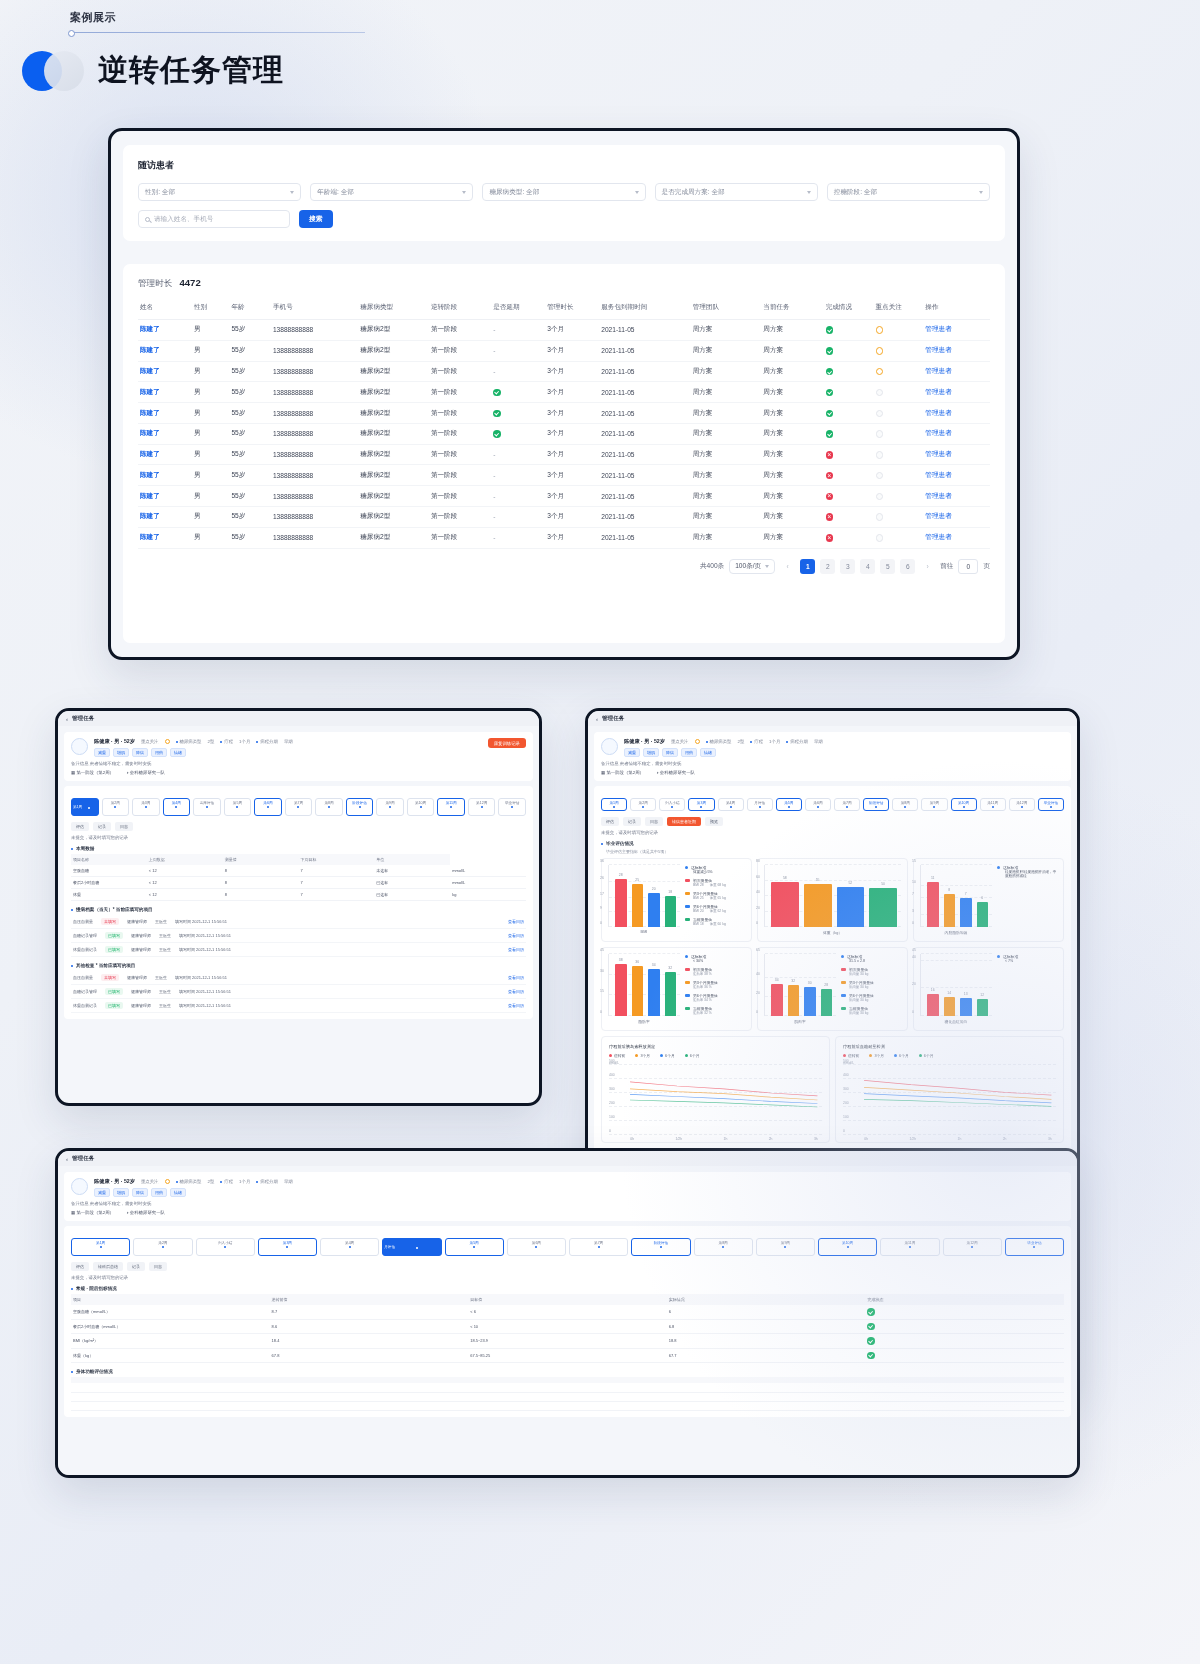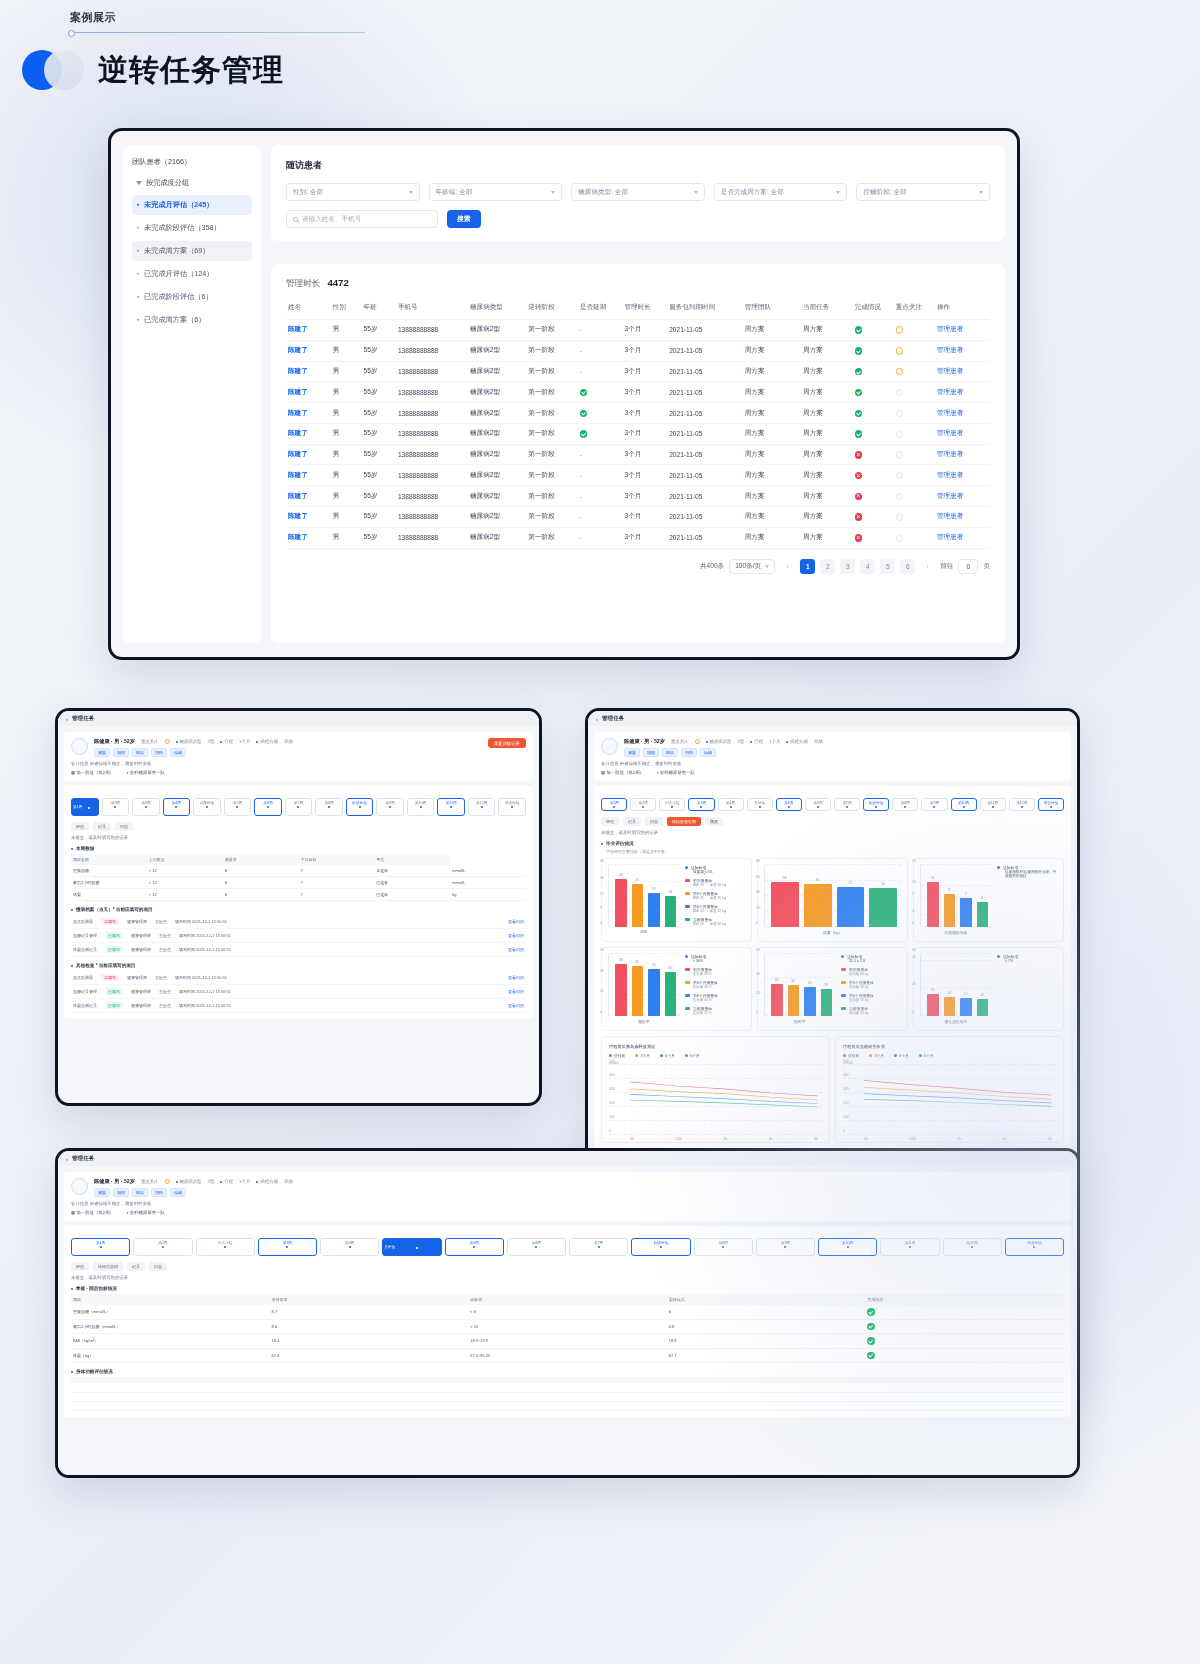"逆转任务管理" .brand { align-items: flex-start -> flex-end }
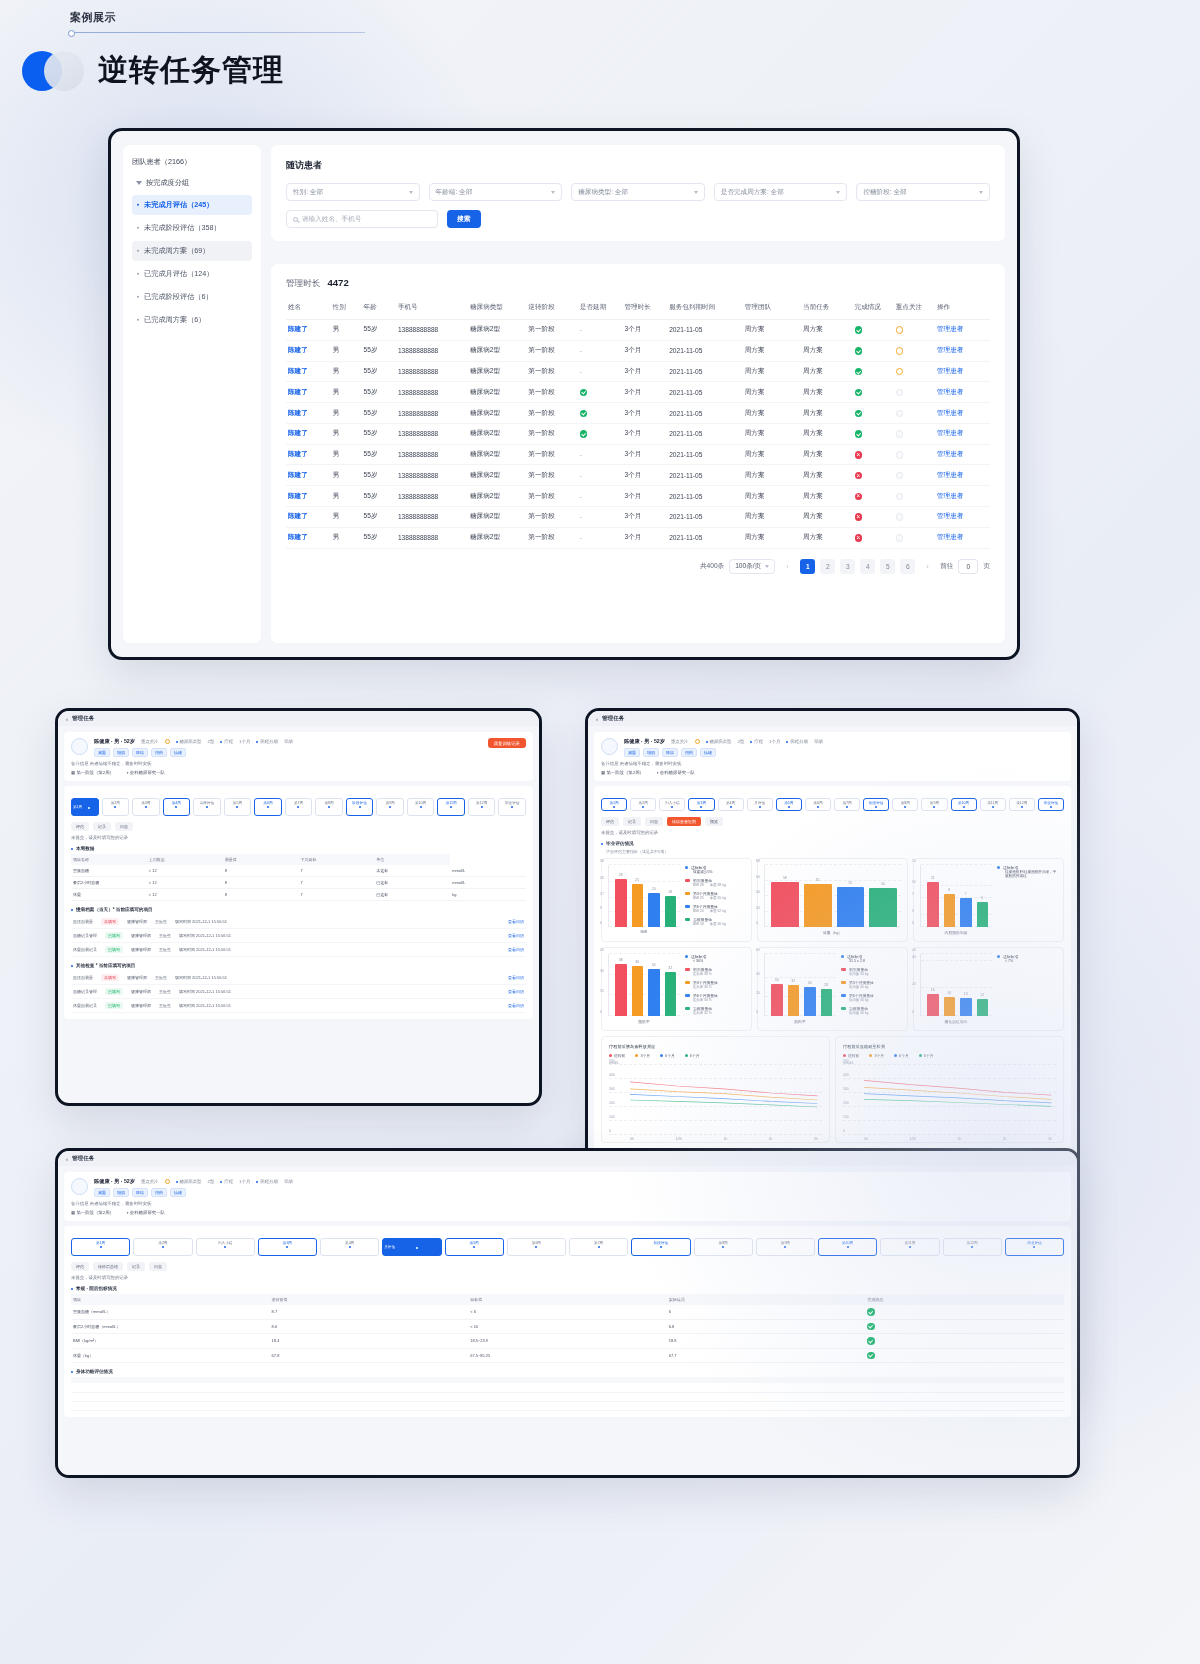"团队患者（2166）" div.mp-side { html: <div> <div>团队患者（2166）</div> <div> <span></span> <span>按完成度分组</span> </div> <div> <div>未完成月评估（245）</div> <div>未完成阶段评估（358）</div> <div>未完成周方案（69）</div> <div>已完成月评估（124）</div> <div>已完成阶段评估（6）</div> <div>已完成周方案（6）</div> </div> </div> -> none }
